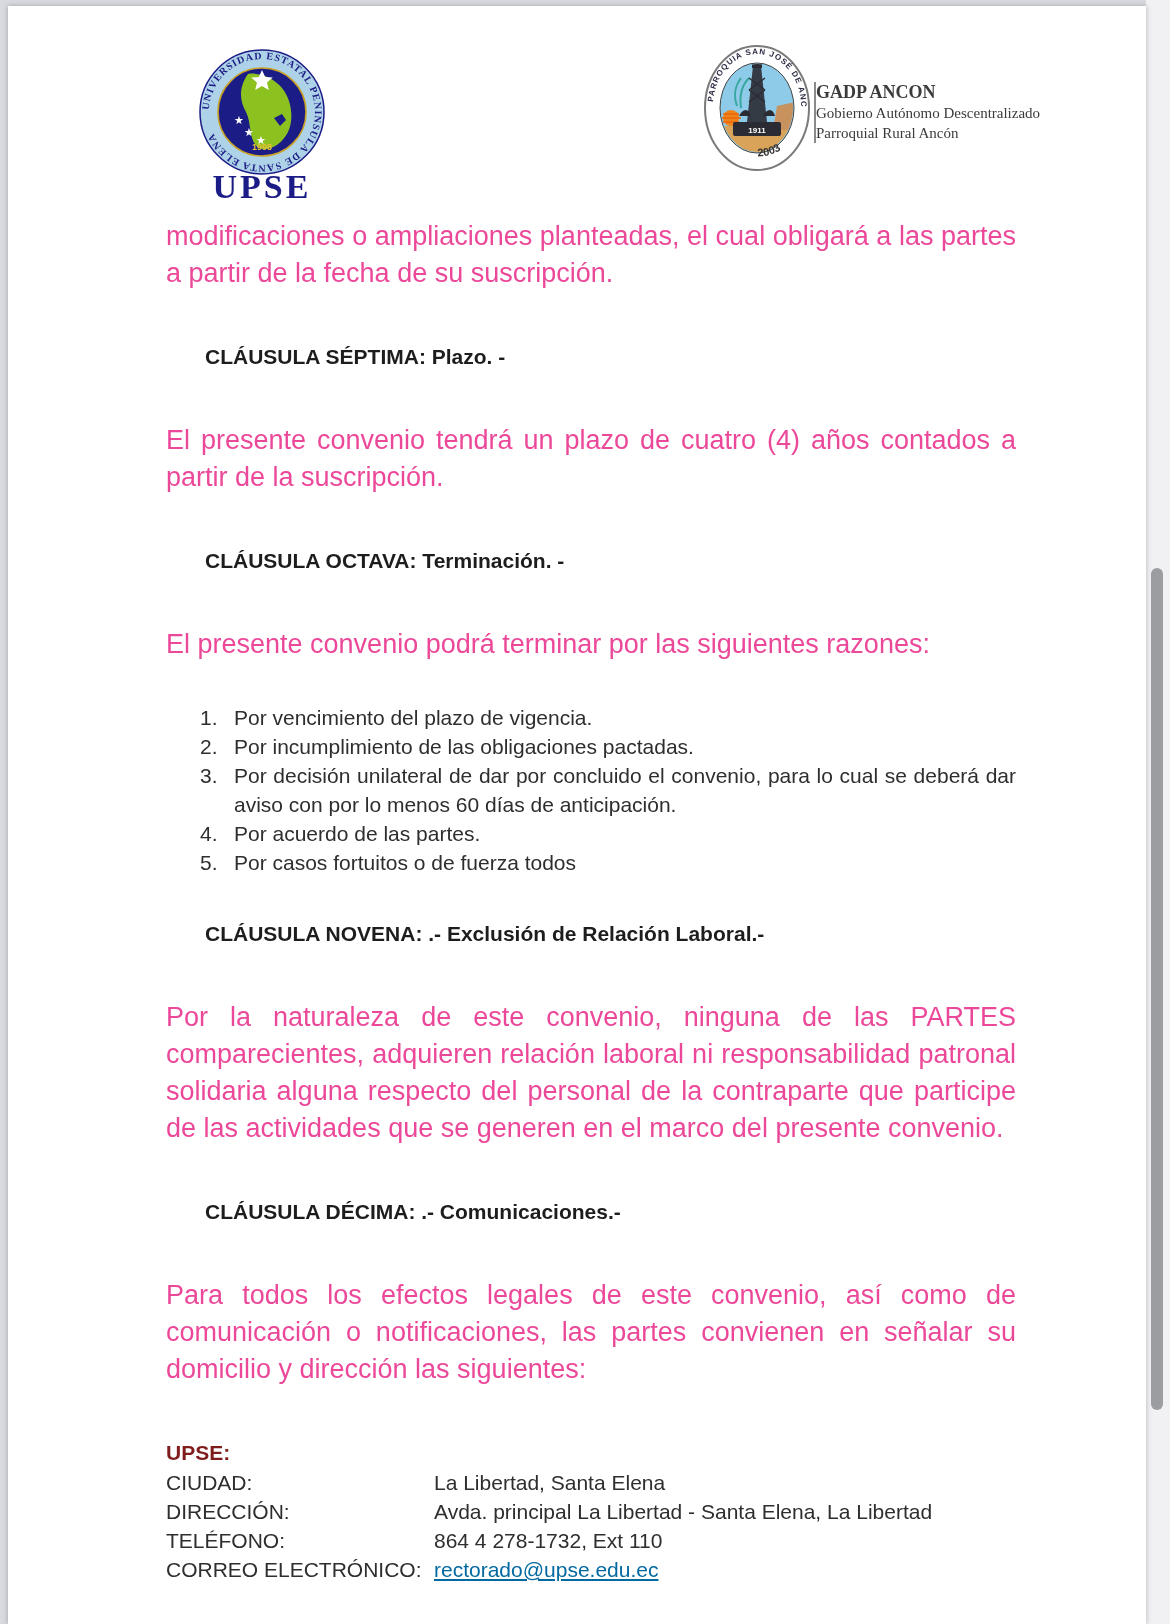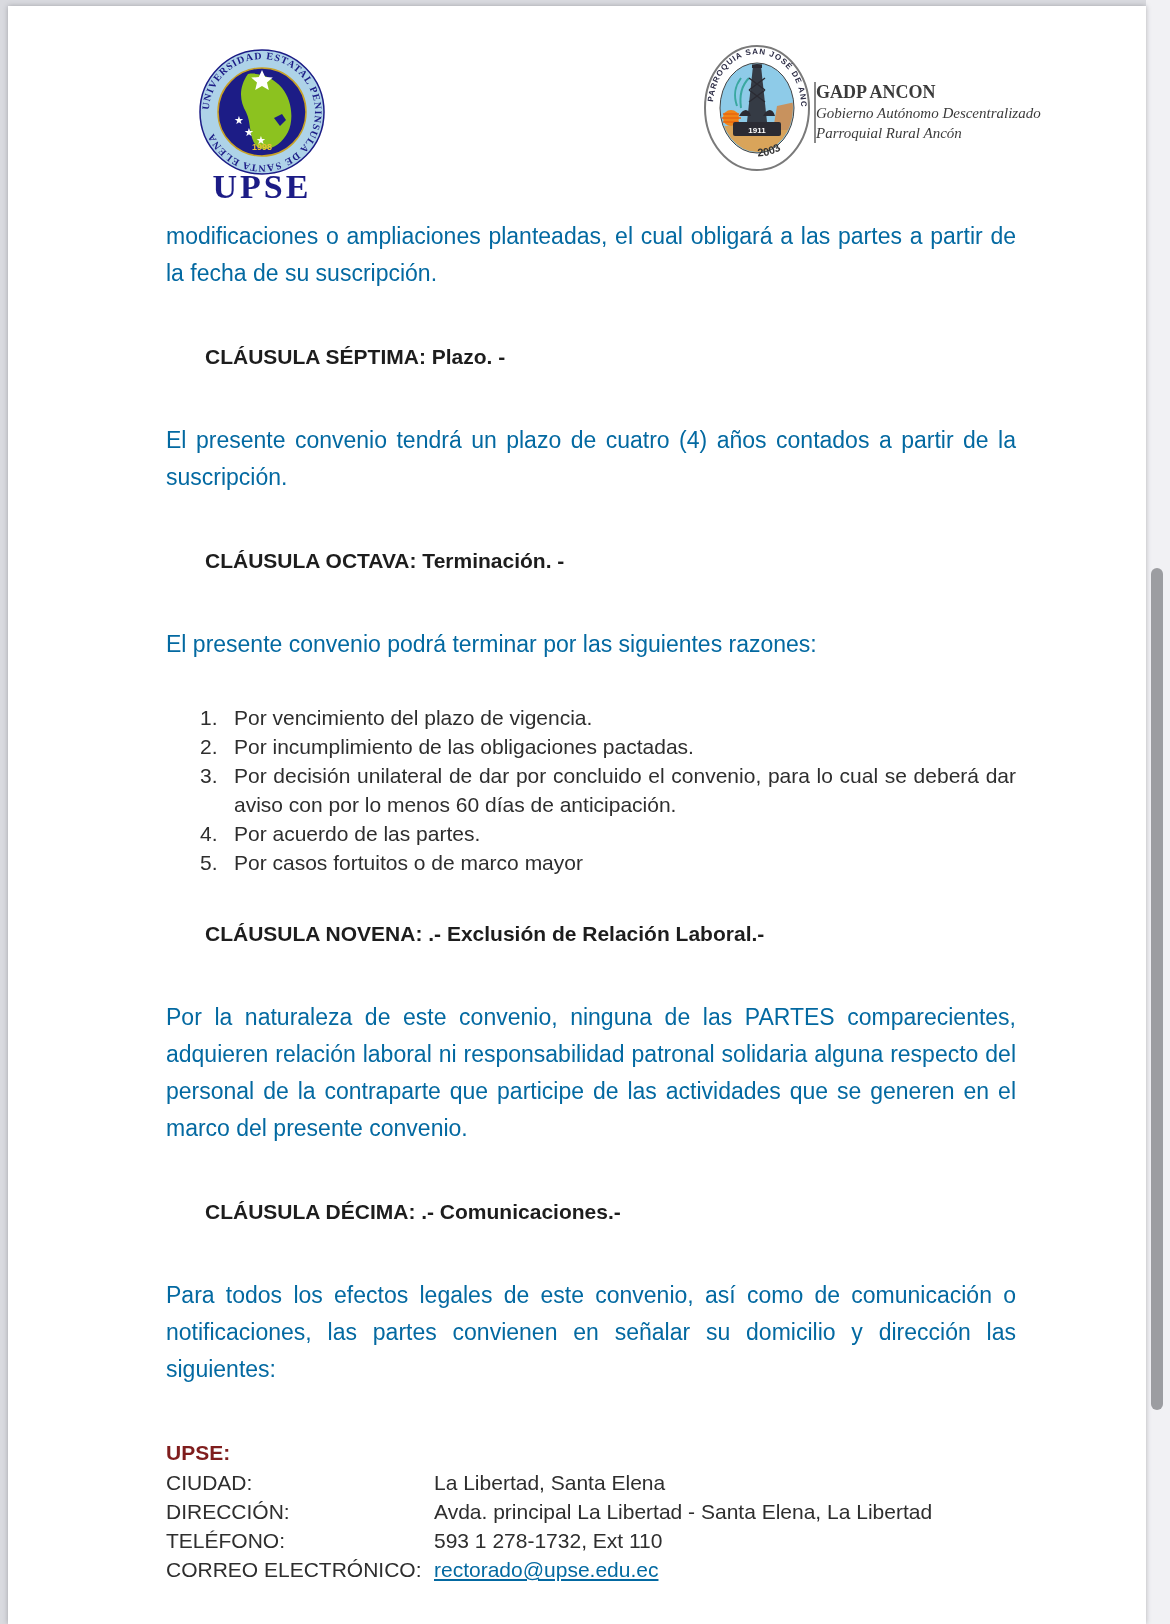"Gobierno Autónomo Descentralizado" .gadp-sub { font-style: italic -> none }
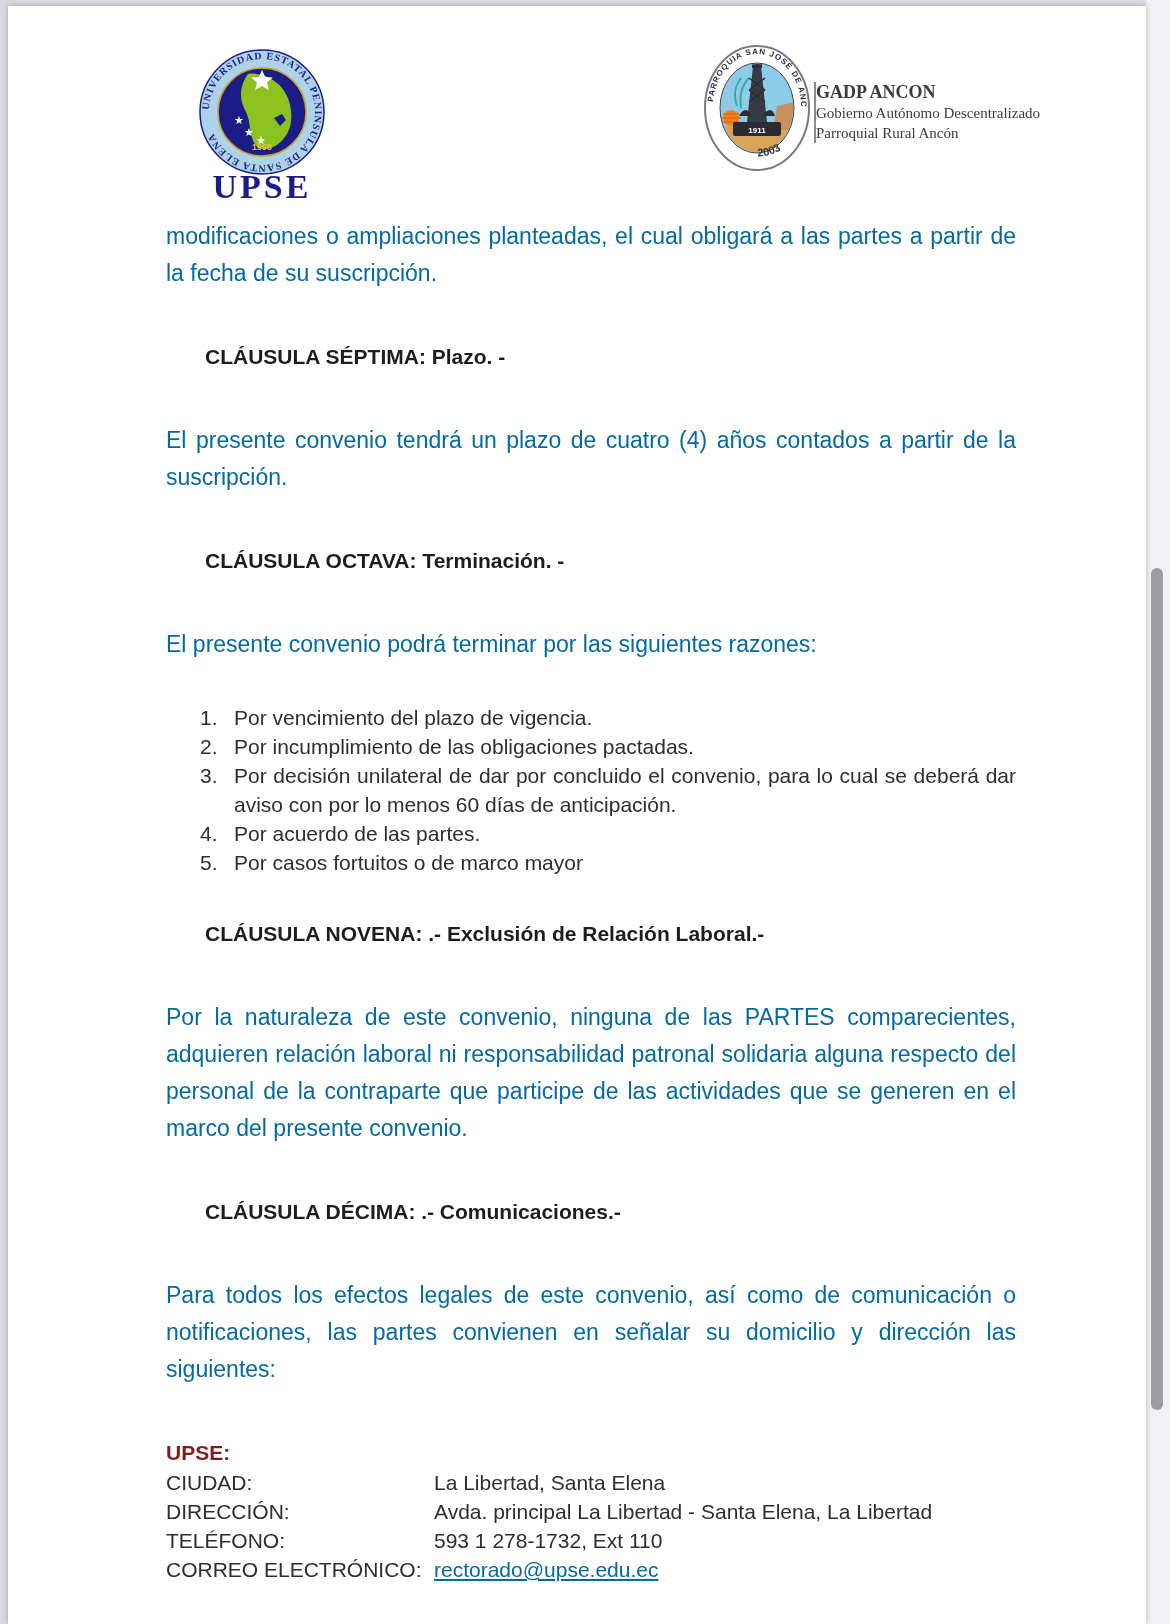"modificaciones o ampliaciones" .para { color: #0369a1 -> #ec4899; font-size: 23px -> 27px }
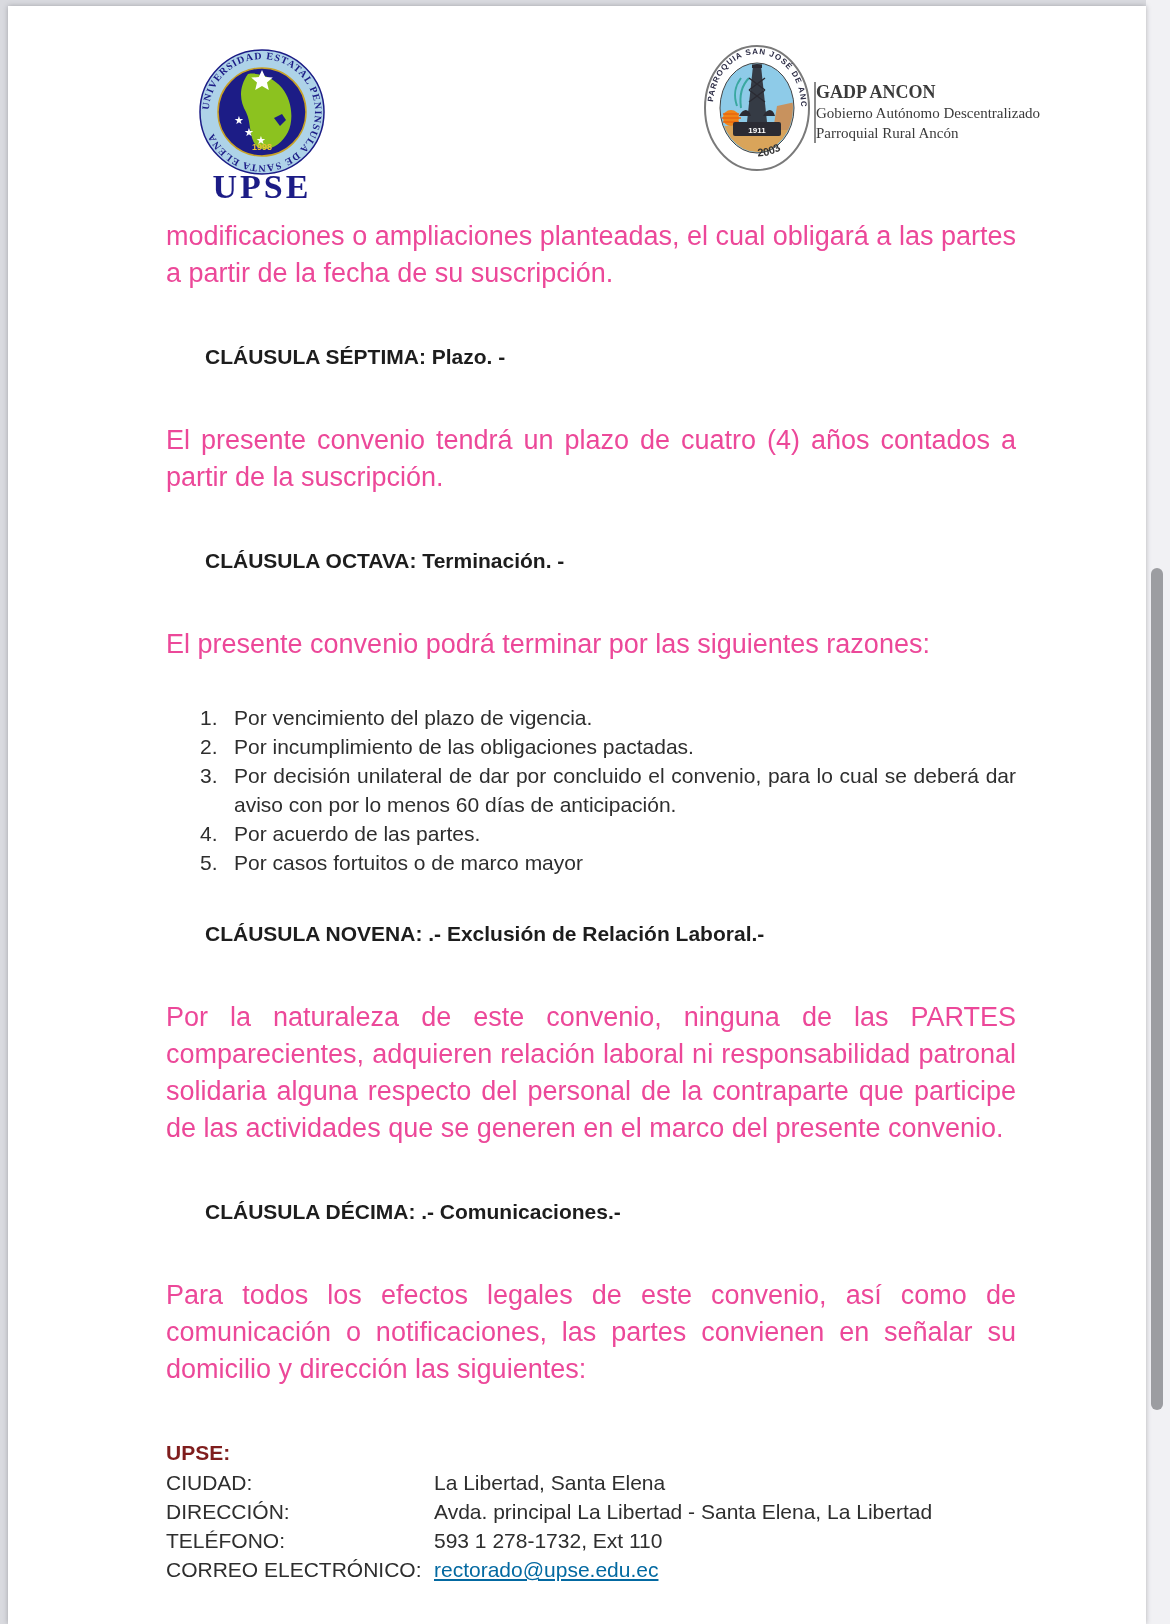"Por casos fortuitos o de" span.txt { text: marco mayor -> fuerza todos }
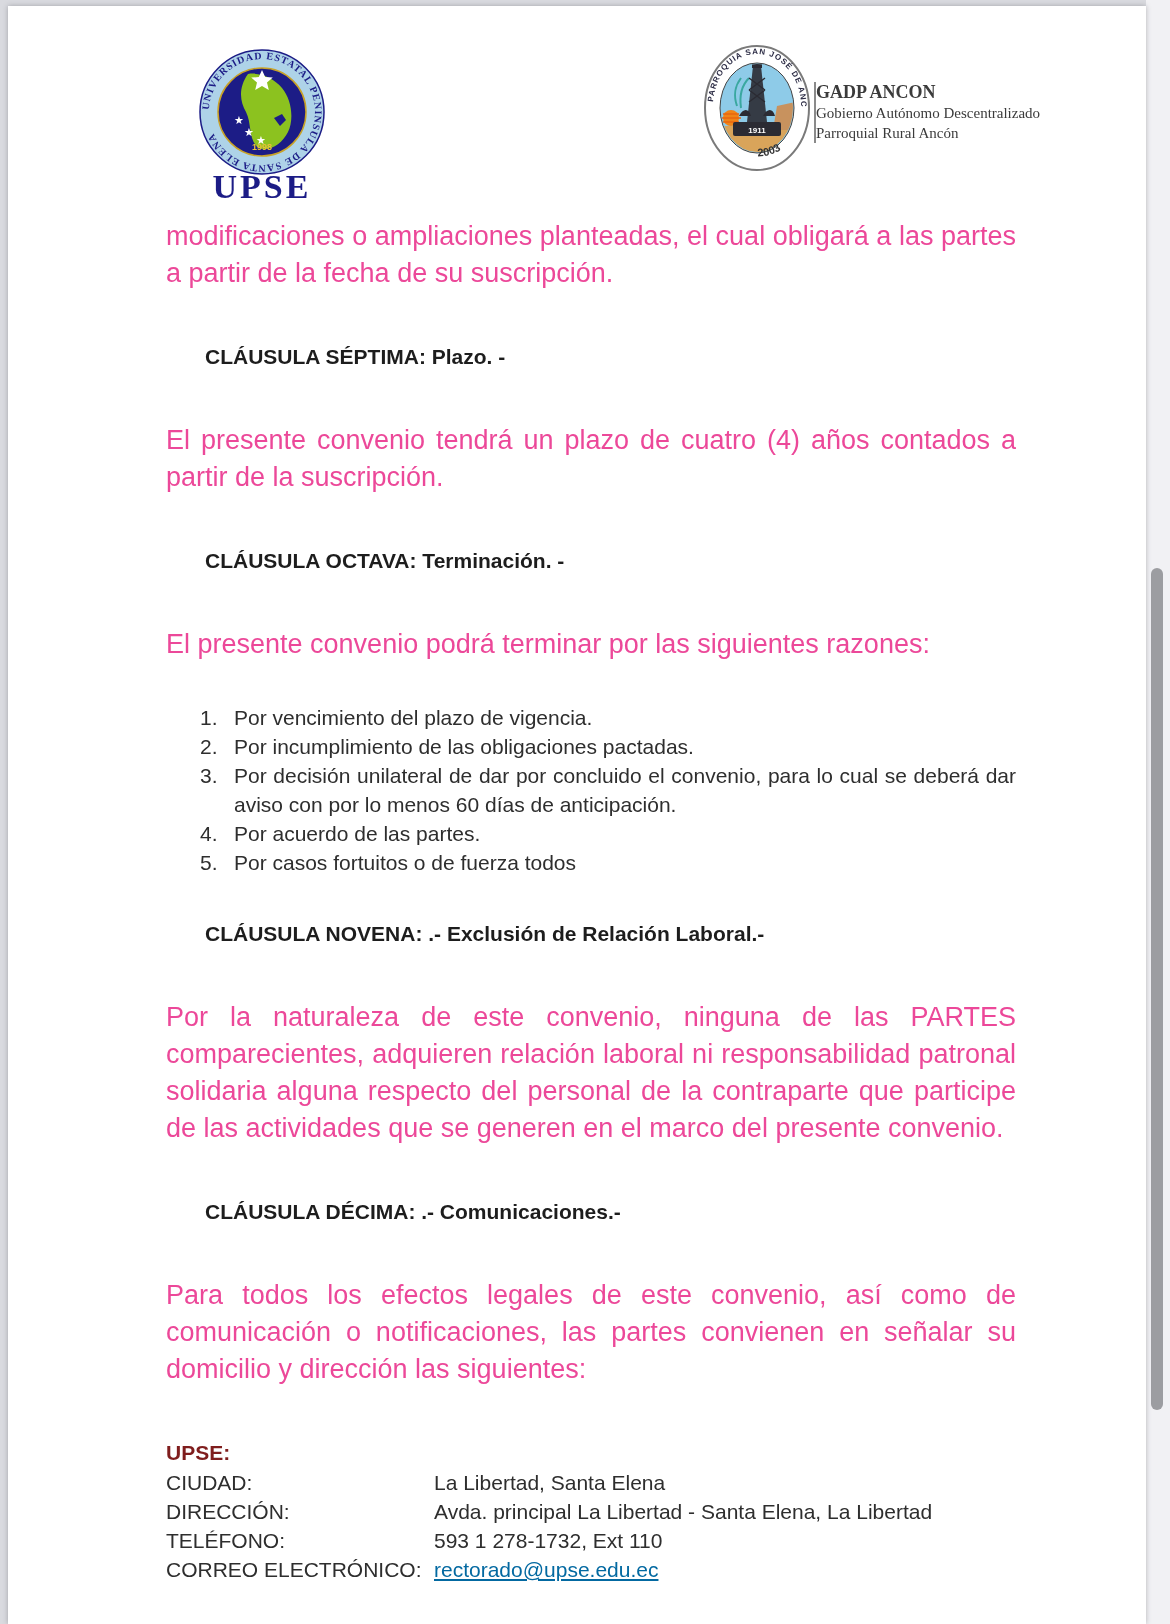"593 1 278-1732, Ext 110" span.val { text: 593 1 278-1732 -> 864 4 278-1732 }
